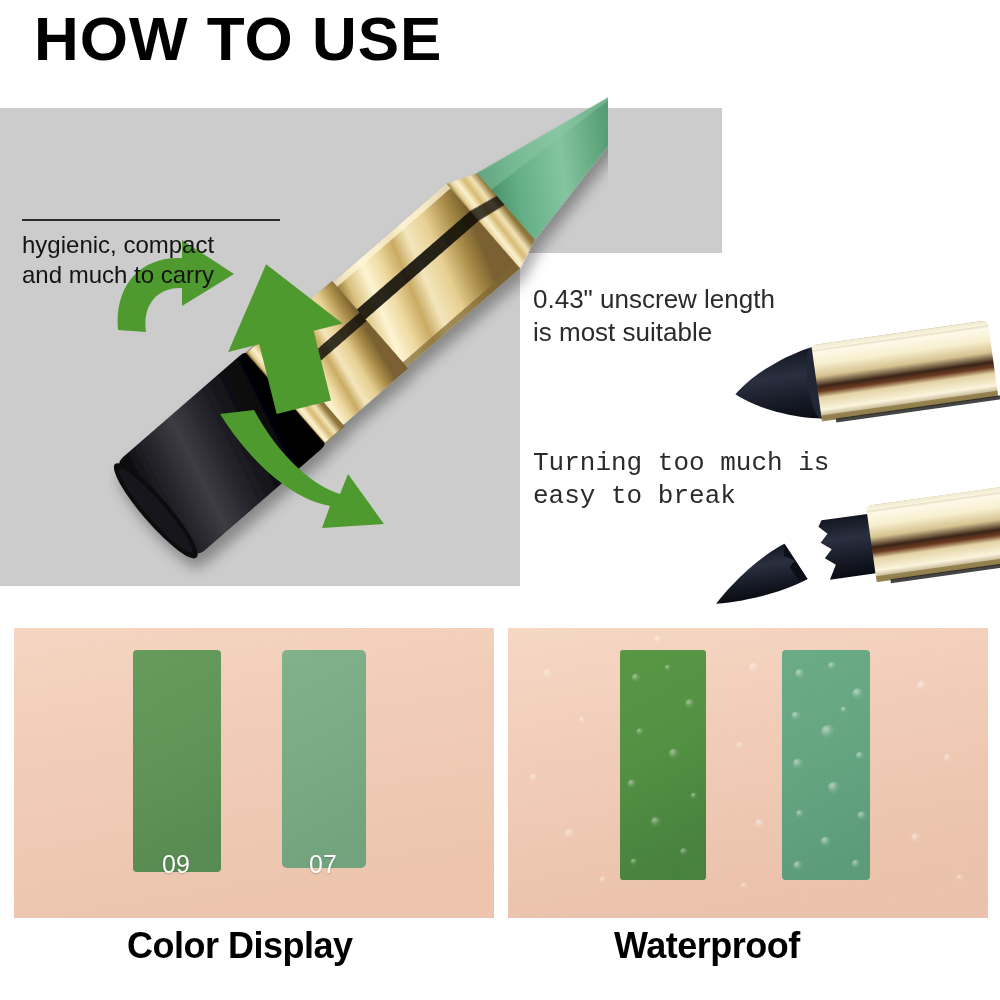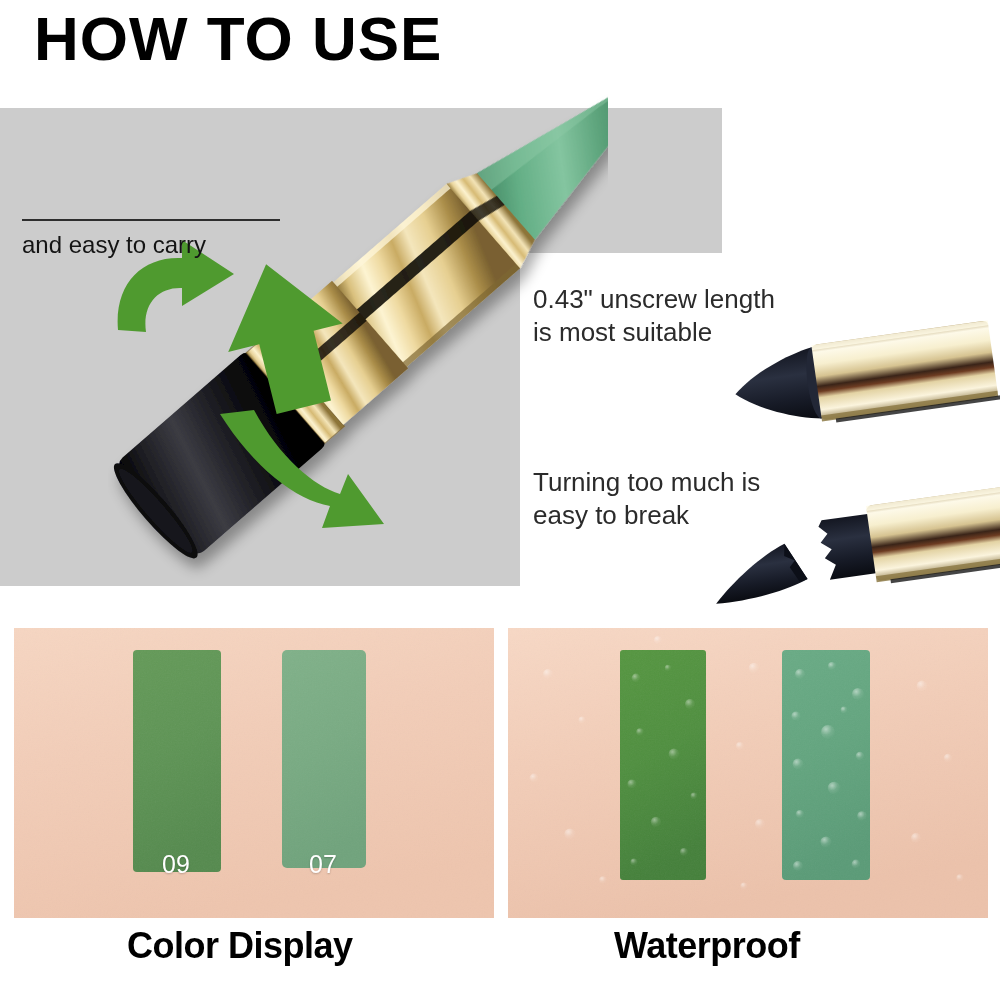"hygienic, compact" div { html: none -> <div>hygienic, compact</div> }
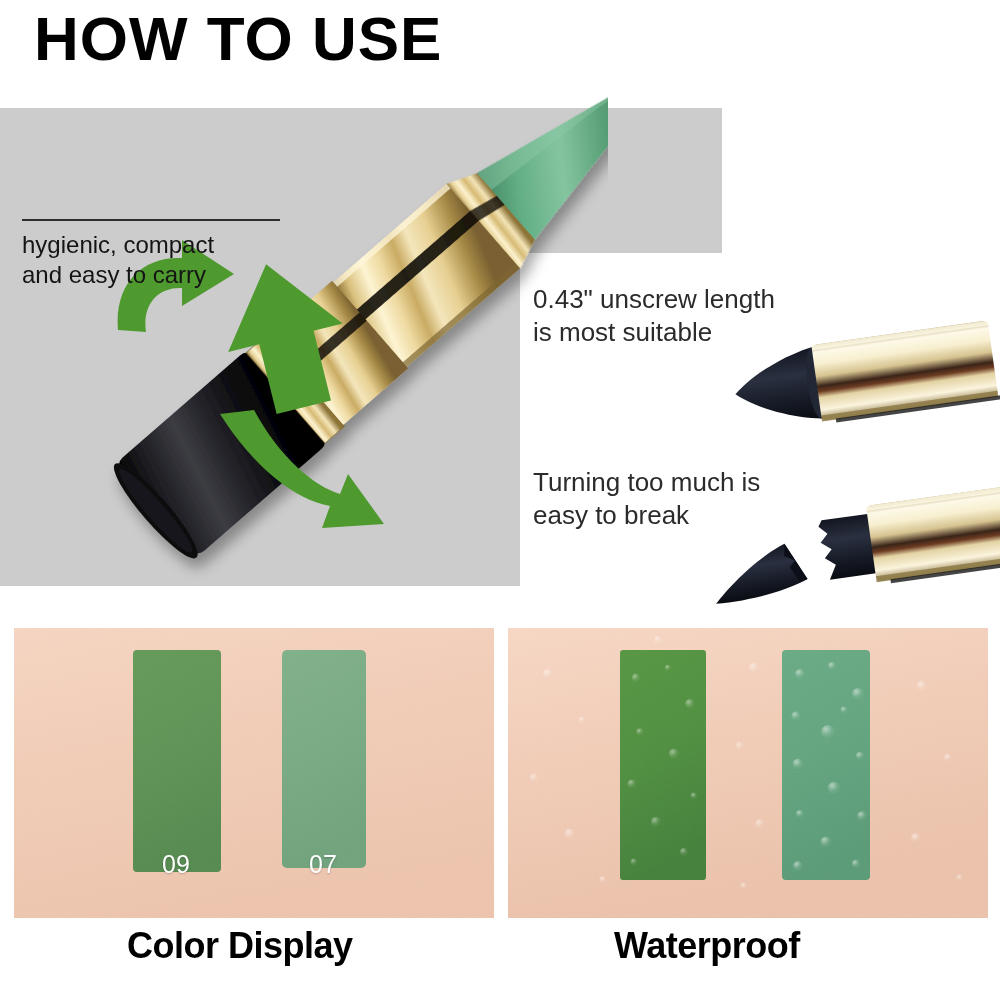"and easy to carry" div { text: easy -> much }
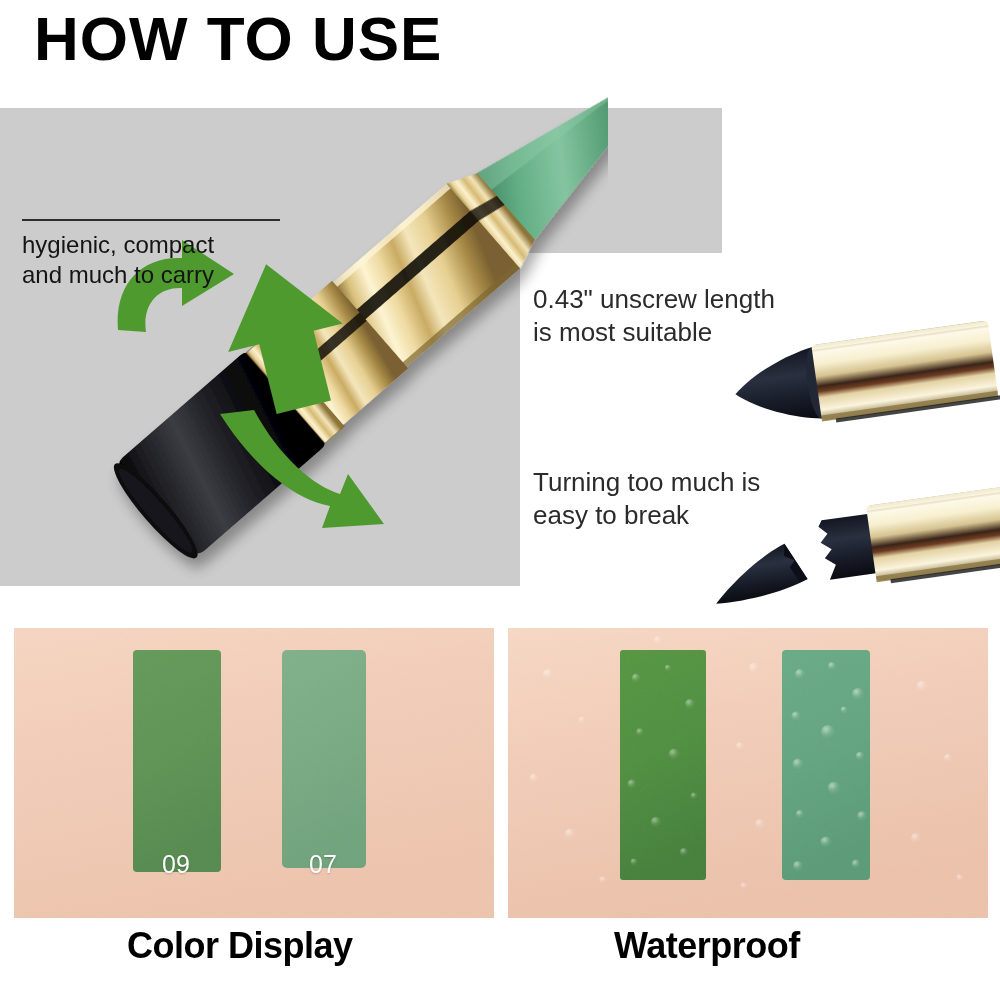"Turning too much is" #wp-t2 { font-family: Liberation Sans, sans-serif -> Liberation Mono, monospace; margin-top: 19px -> none }
